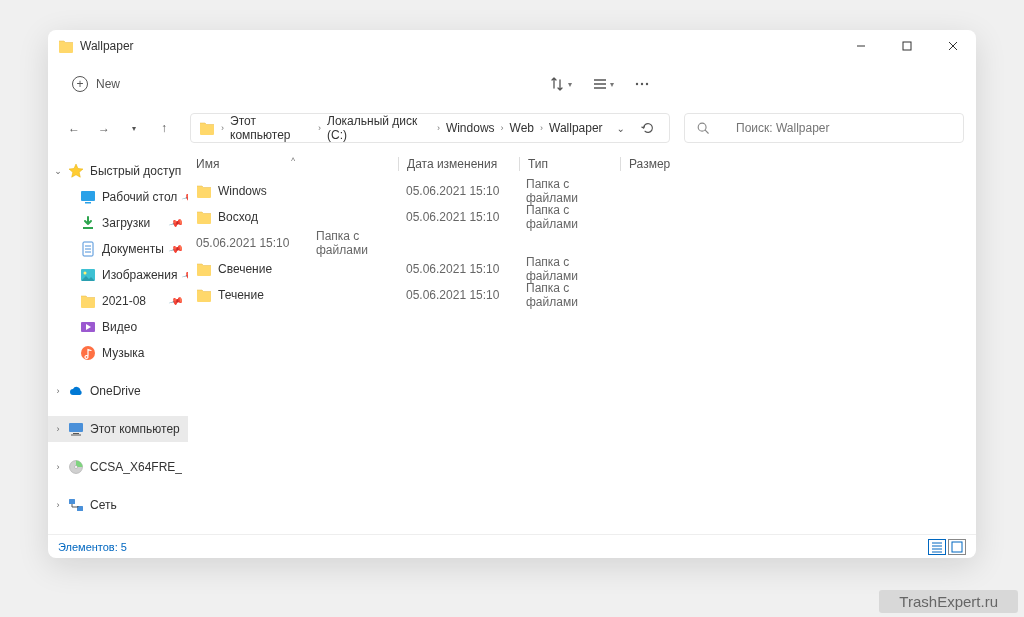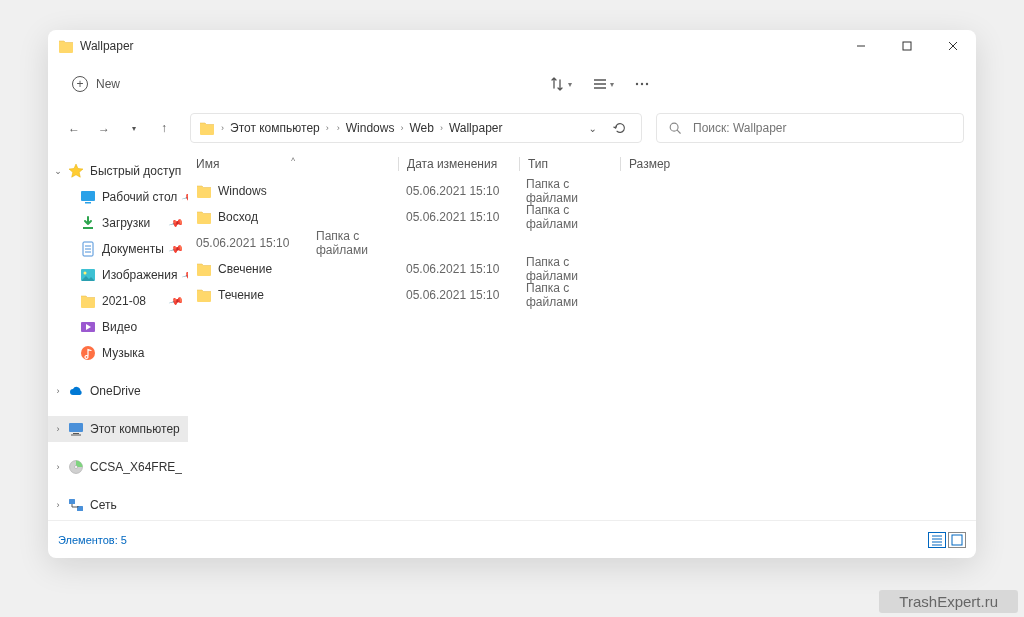"Локальный диск (C:)" span.bc { html: none -> <span> <span>Локальный диск (C:)</span> </span> }
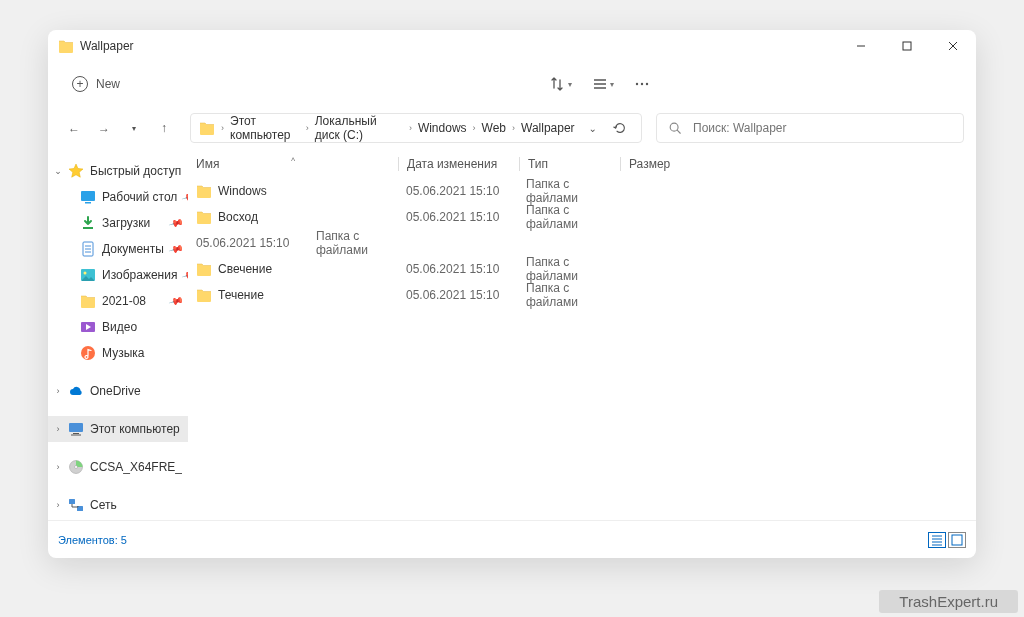"Поиск: Wallpaper" .searchbox { gap: 8px -> 23px; width: 308px -> 280px }
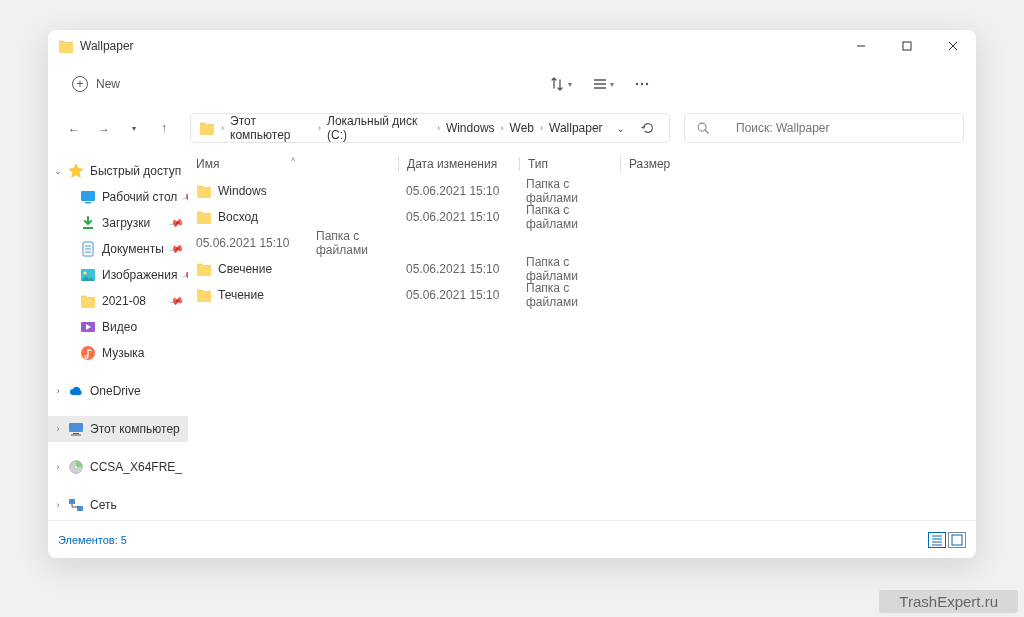"Элементов: 5" .statusbar { height: 38px -> 24px }
